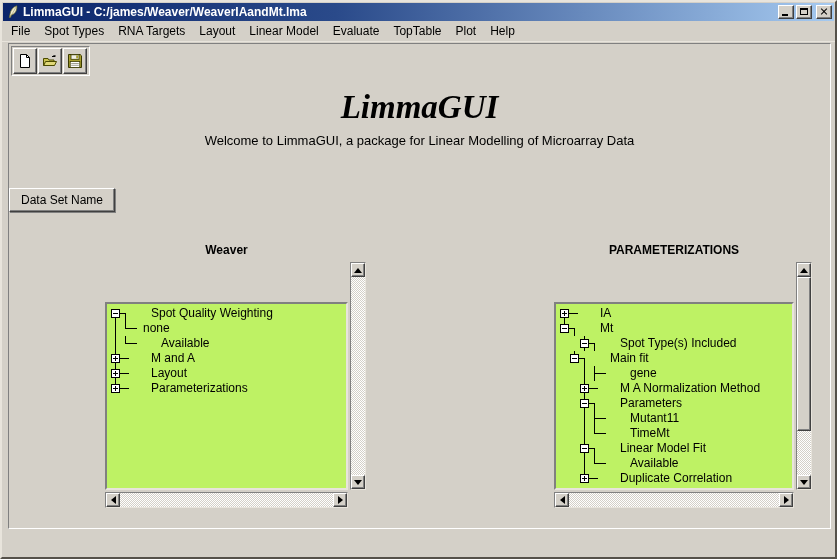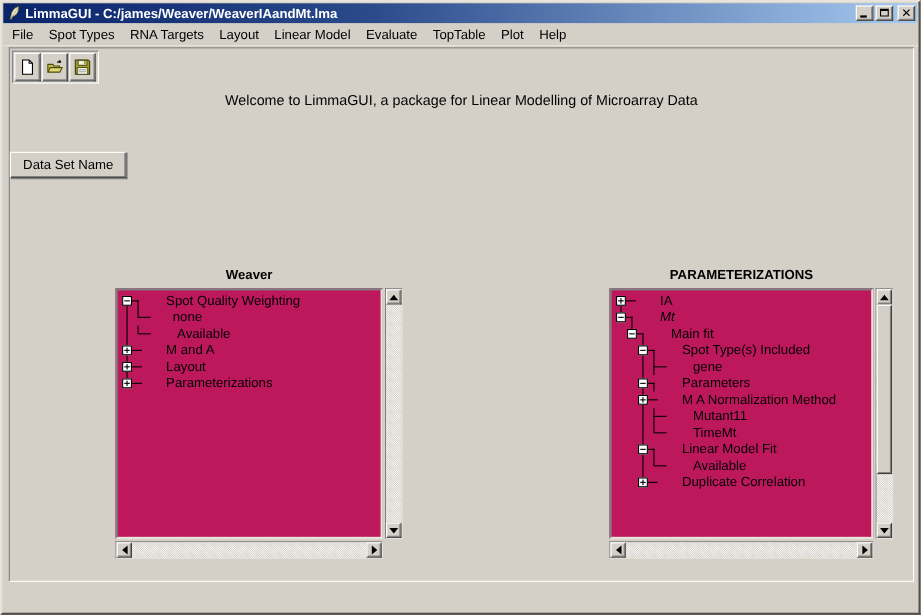"LimmaGUI" div.heading { html: none -> <div>LimmaGUI</div> }
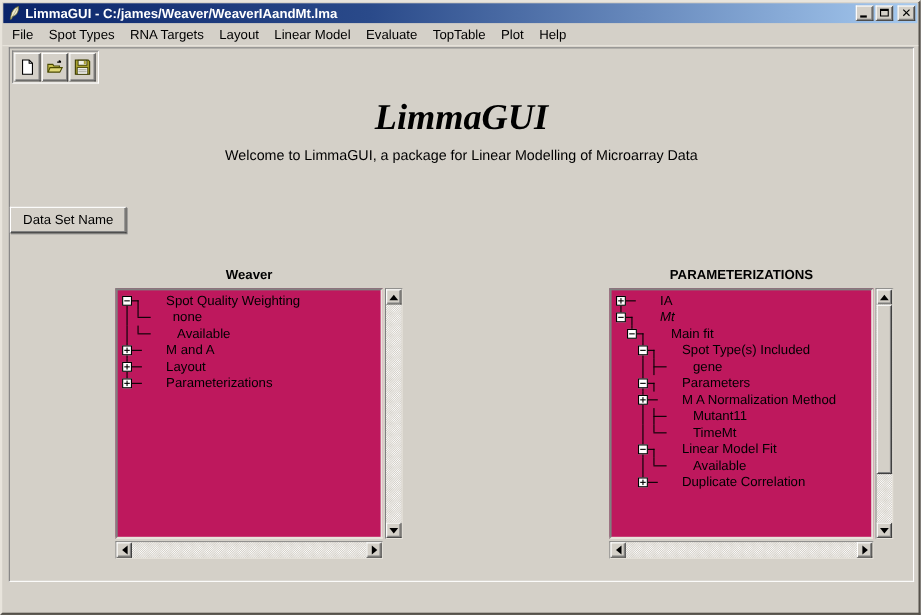"Spot Quality Weighting" .tree-view { background: #be185d -> #bef264; margin-top: none -> 40px }
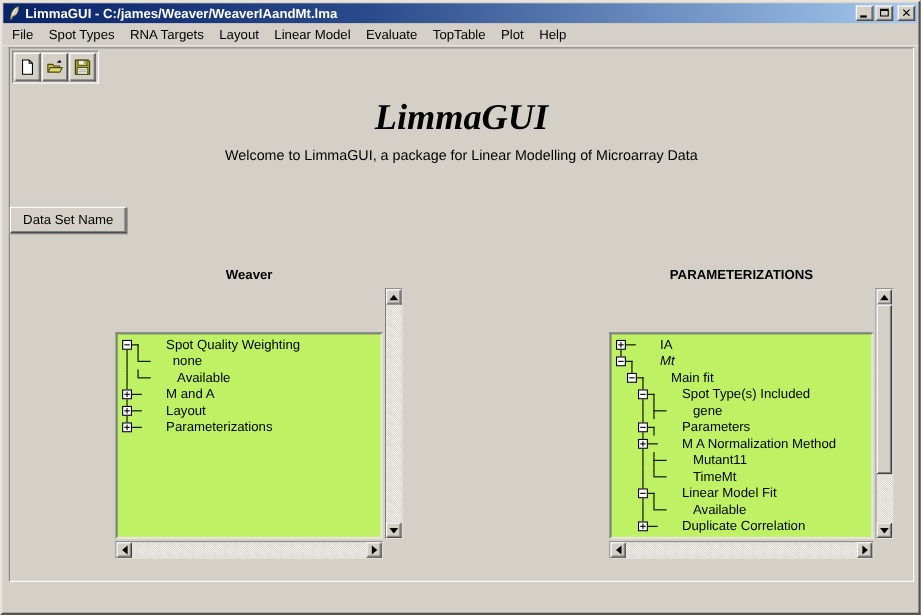"none" span.tree-label { left: 50px -> 36px }
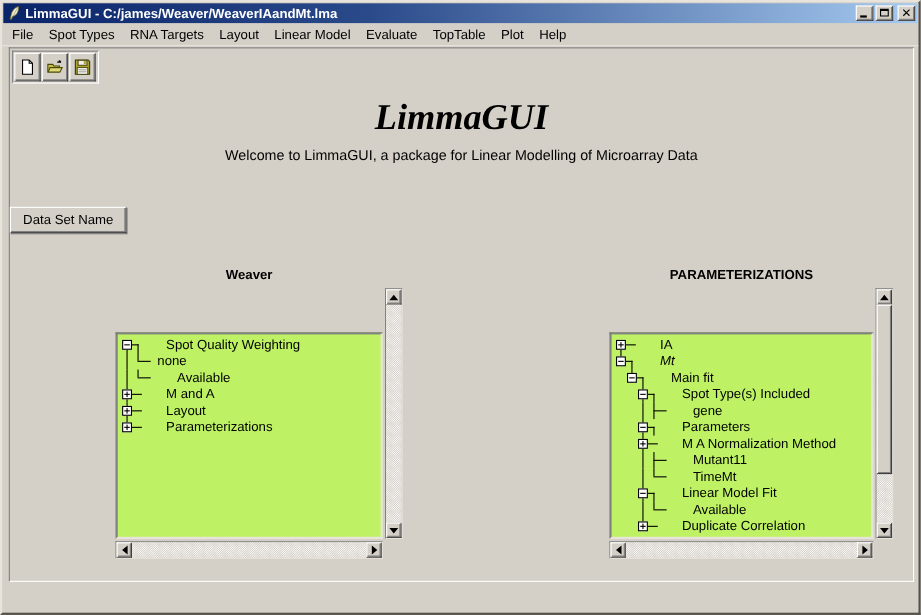"Mt" span.tree-label { font-style: italic -> none }
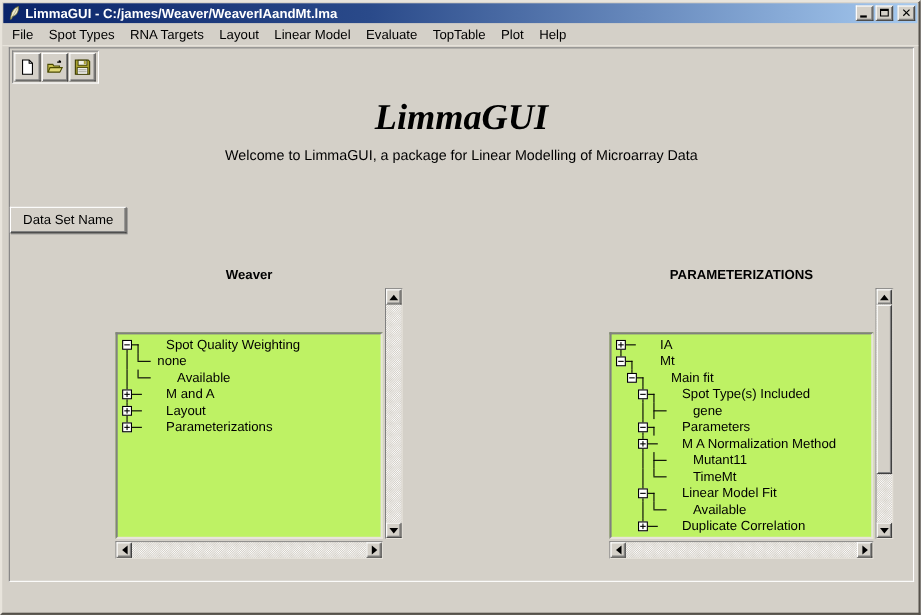"Main fit" div.tree-row { order: before "Spot Type(s) Included" -> after "Spot Type(s) Included" }
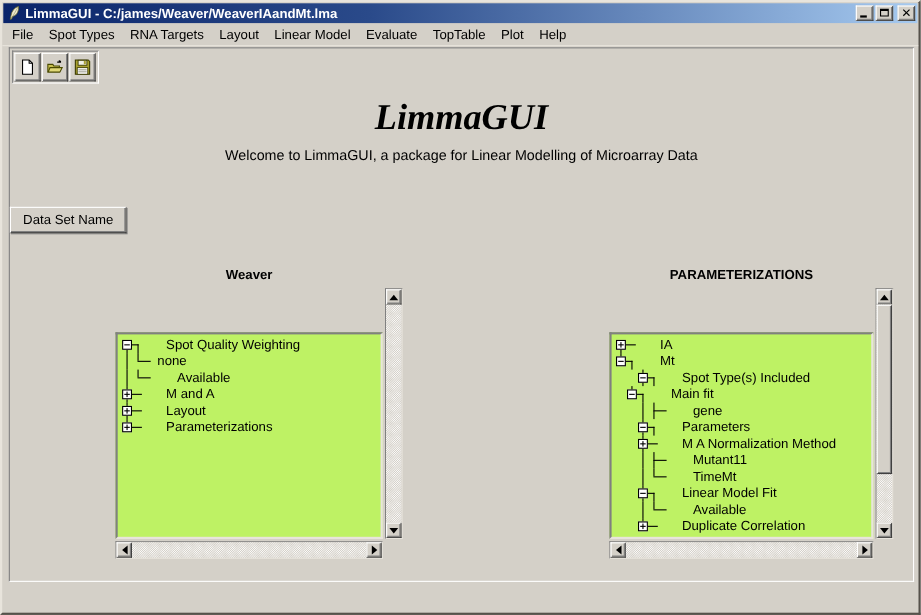"Parameters" div.tree-row { order: before "M A Normalization Method" -> after "M A Normalization Method" }
